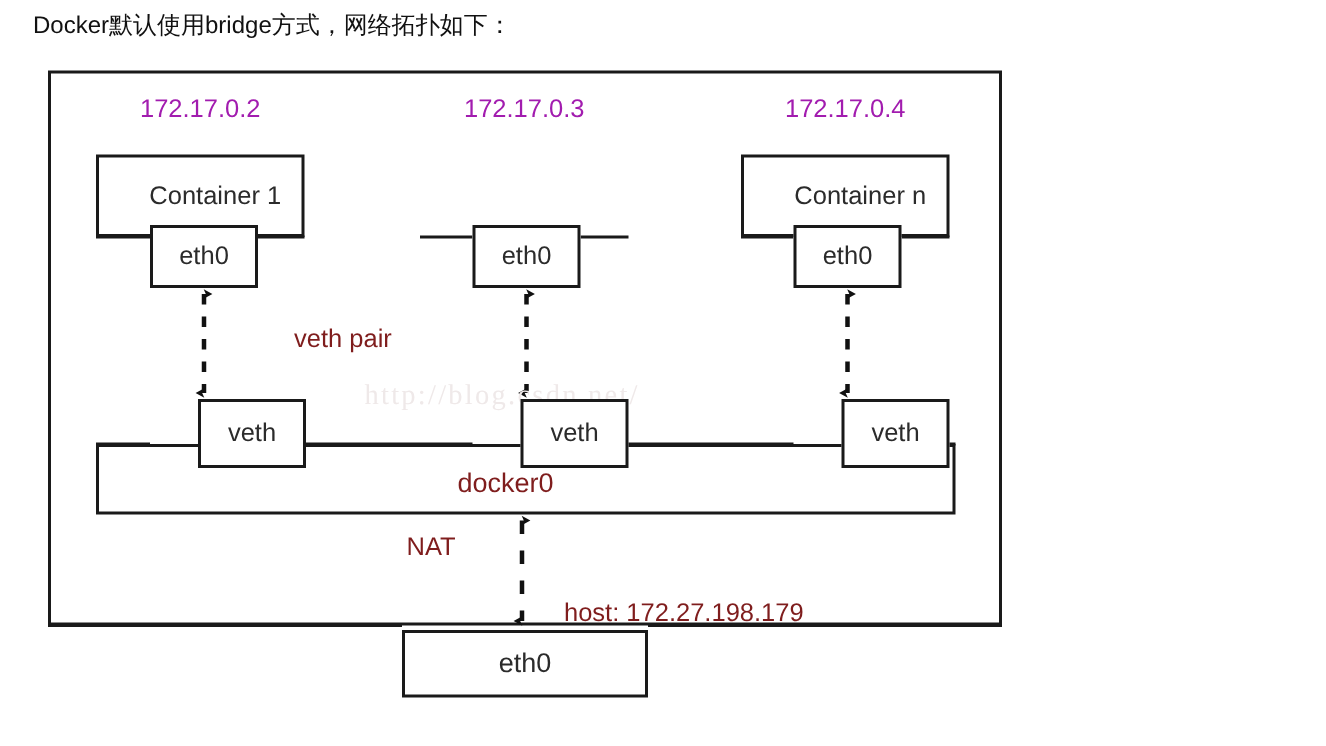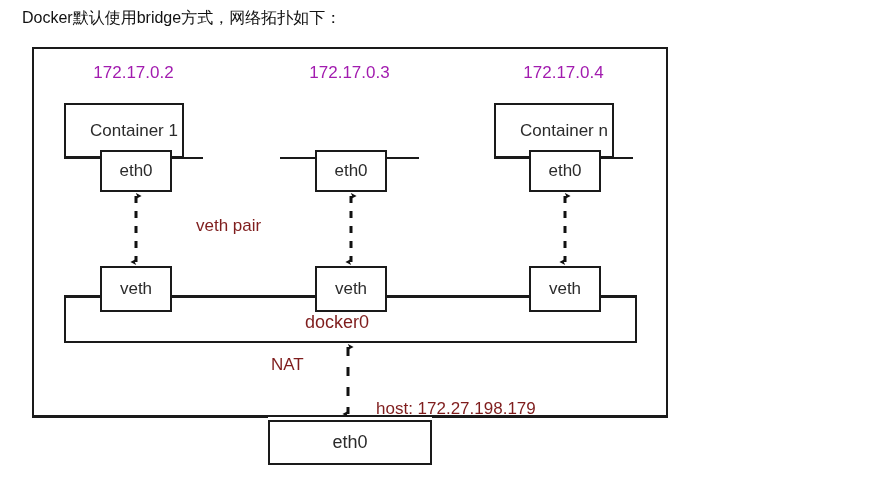"Container 1" .container-box { width: 120px -> 139px }
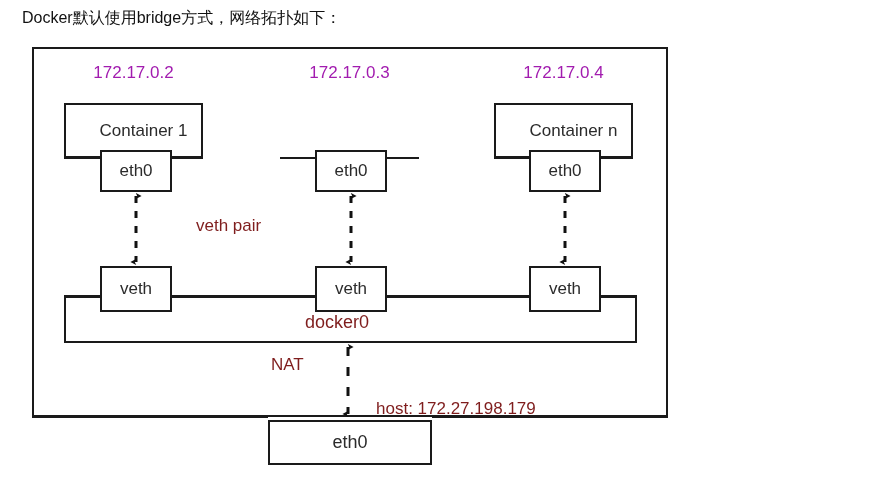"http://blog.csdn.net/" div { html: none -> <div>http://blog.csdn.net/</div> }
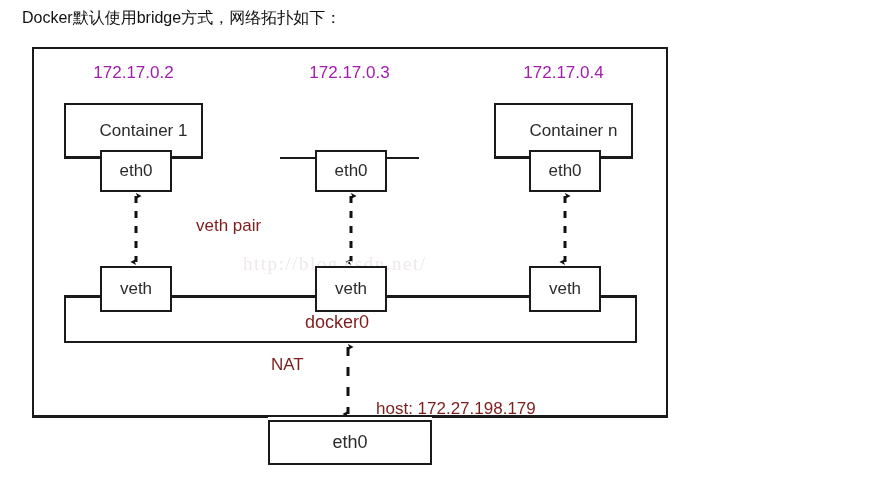"veth" .veth-box { margin-left: none -> 32px }
